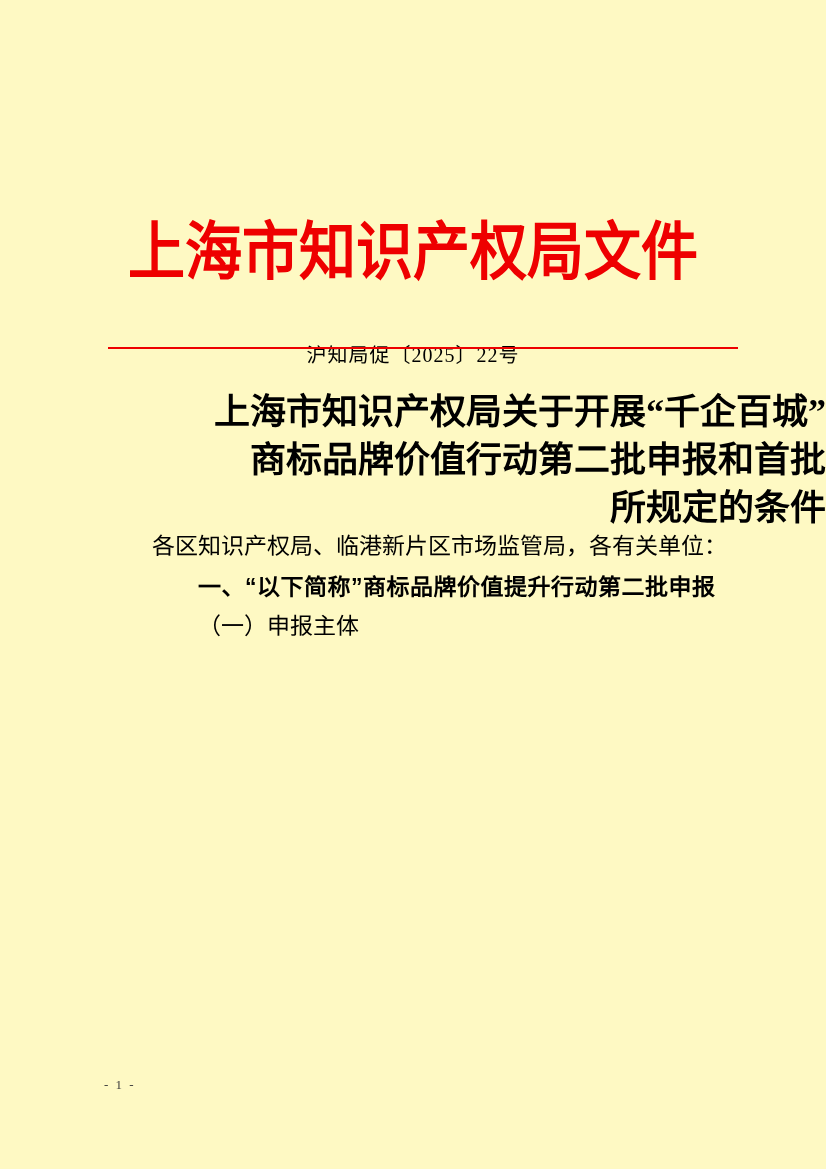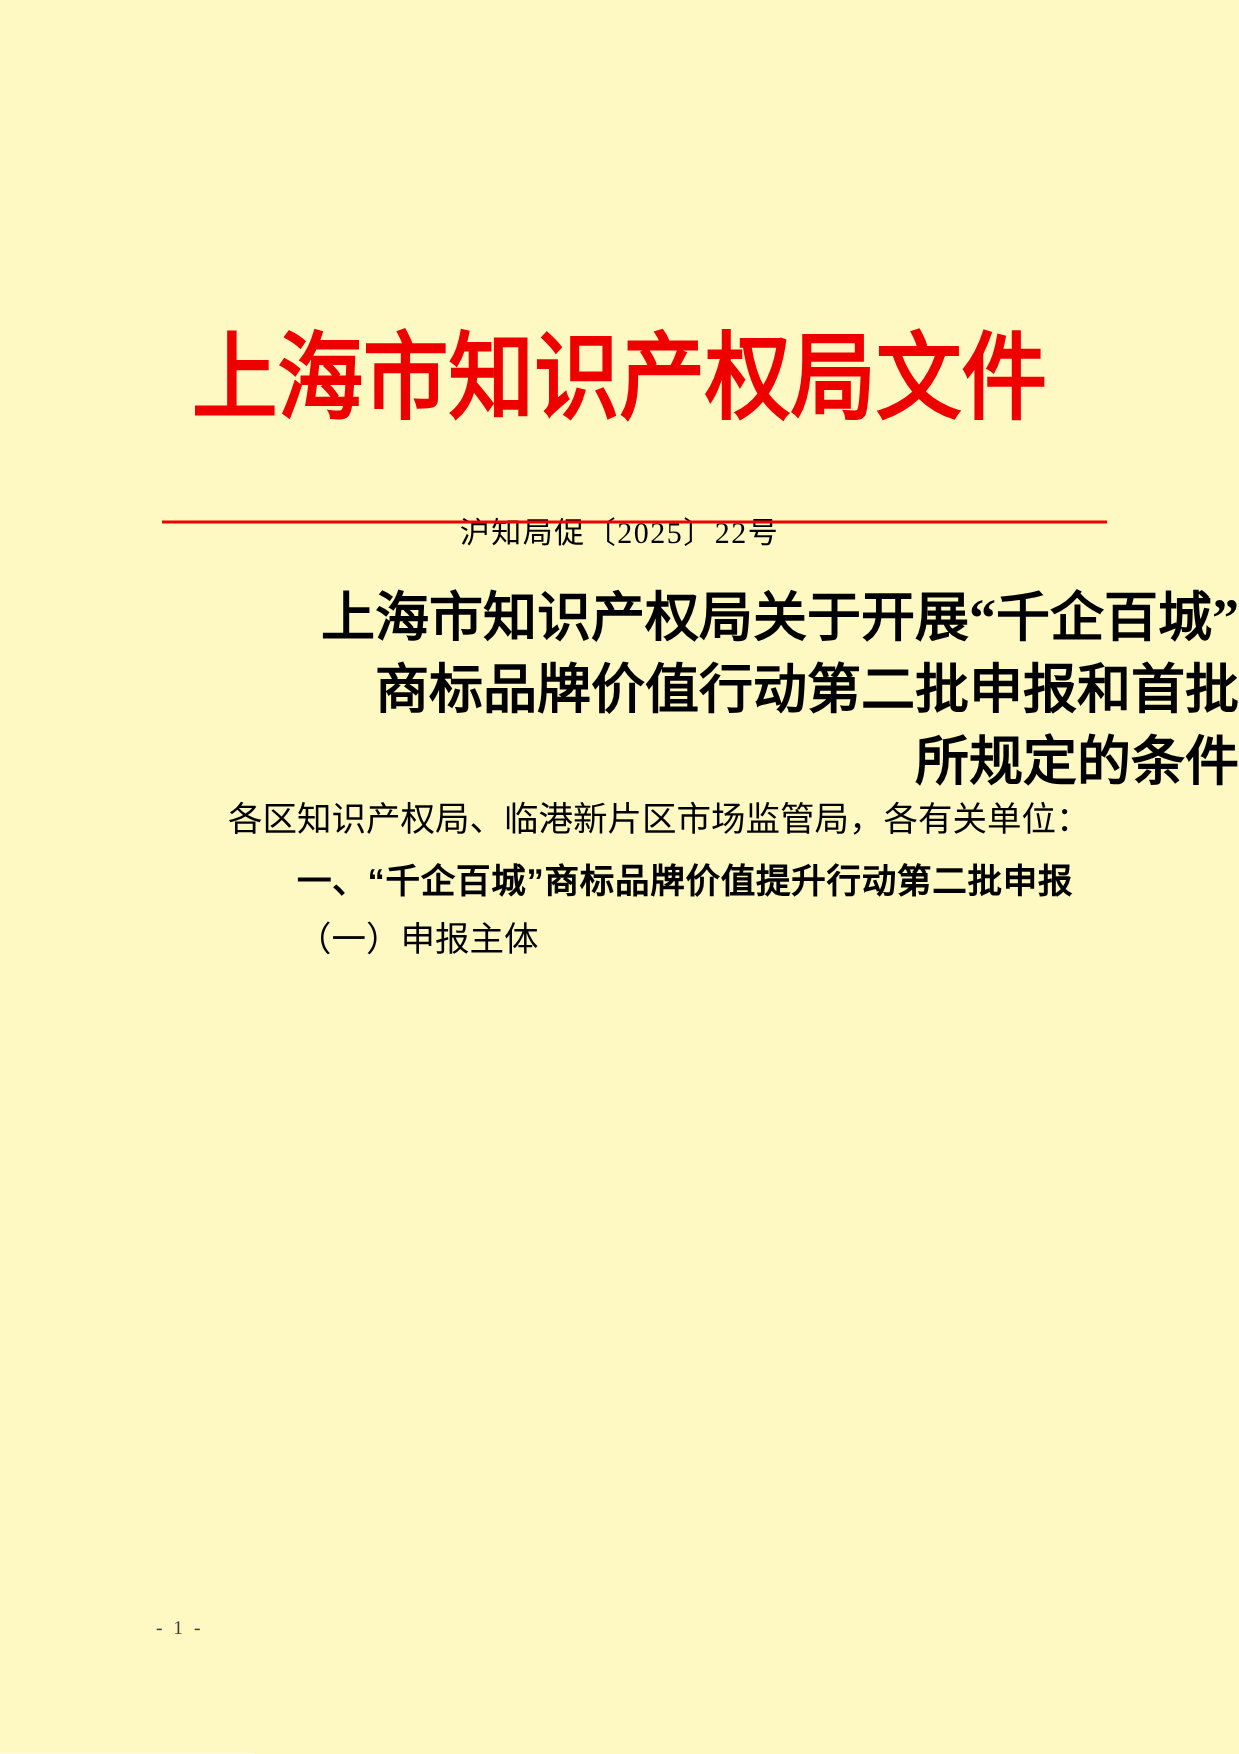"一、“千企百城”商标品牌价值提升行动第二批申报" p.indent { text: 千企百城 -> 以下简称 }
